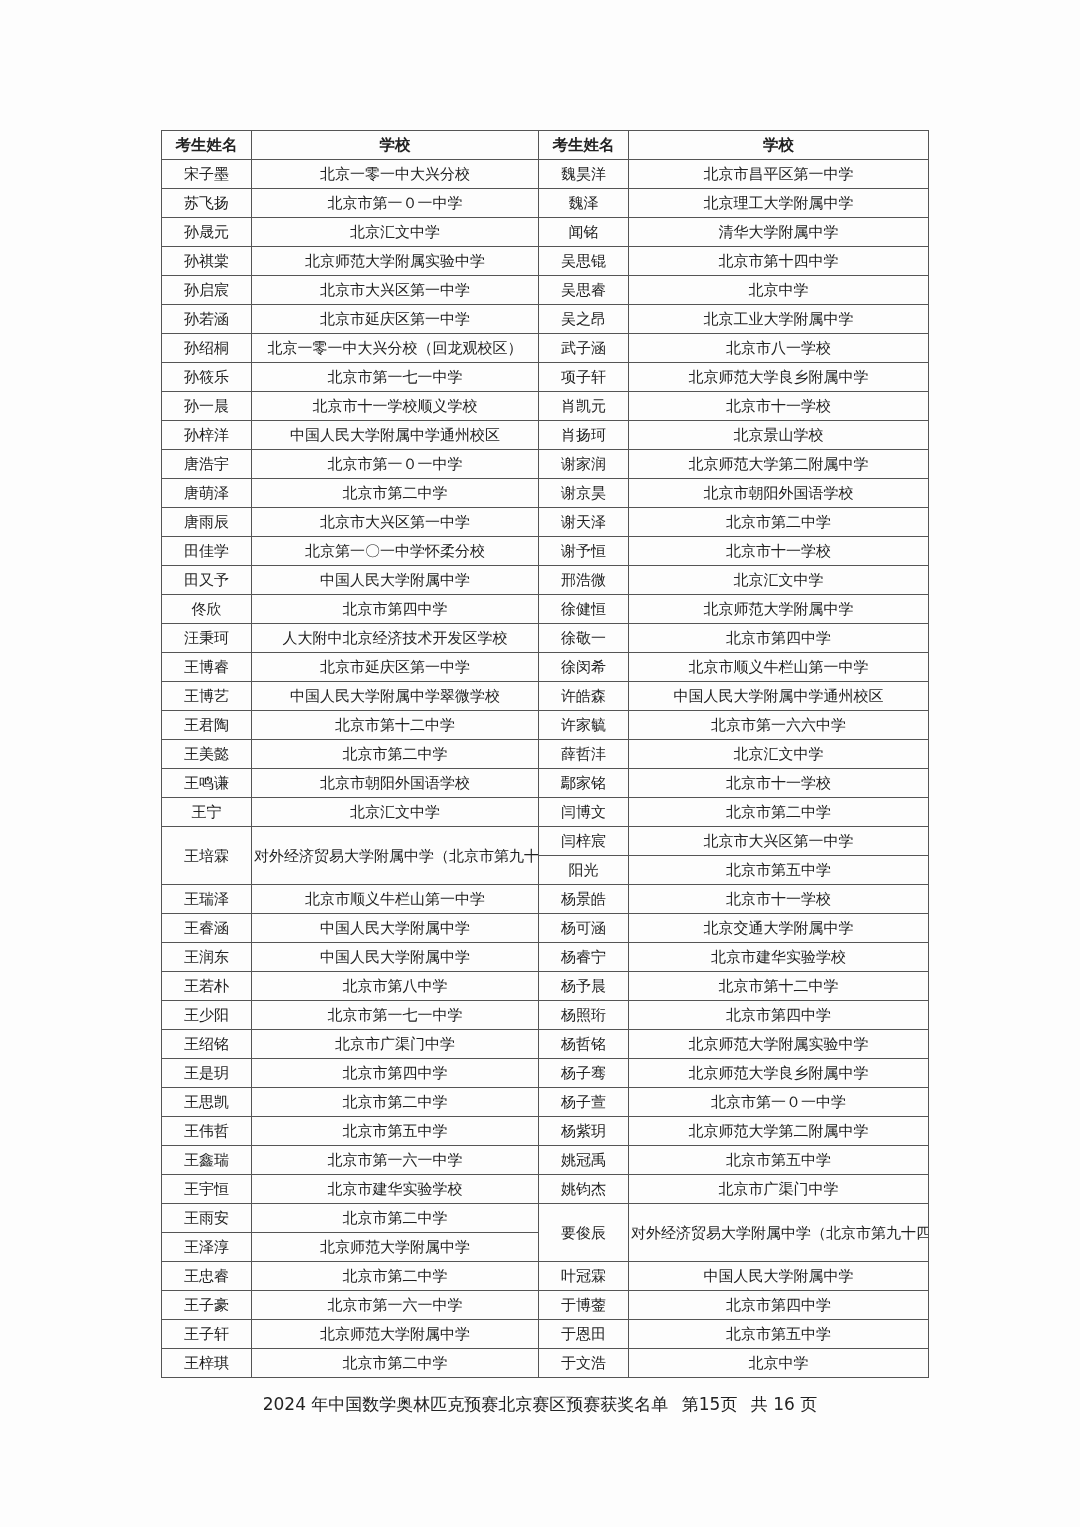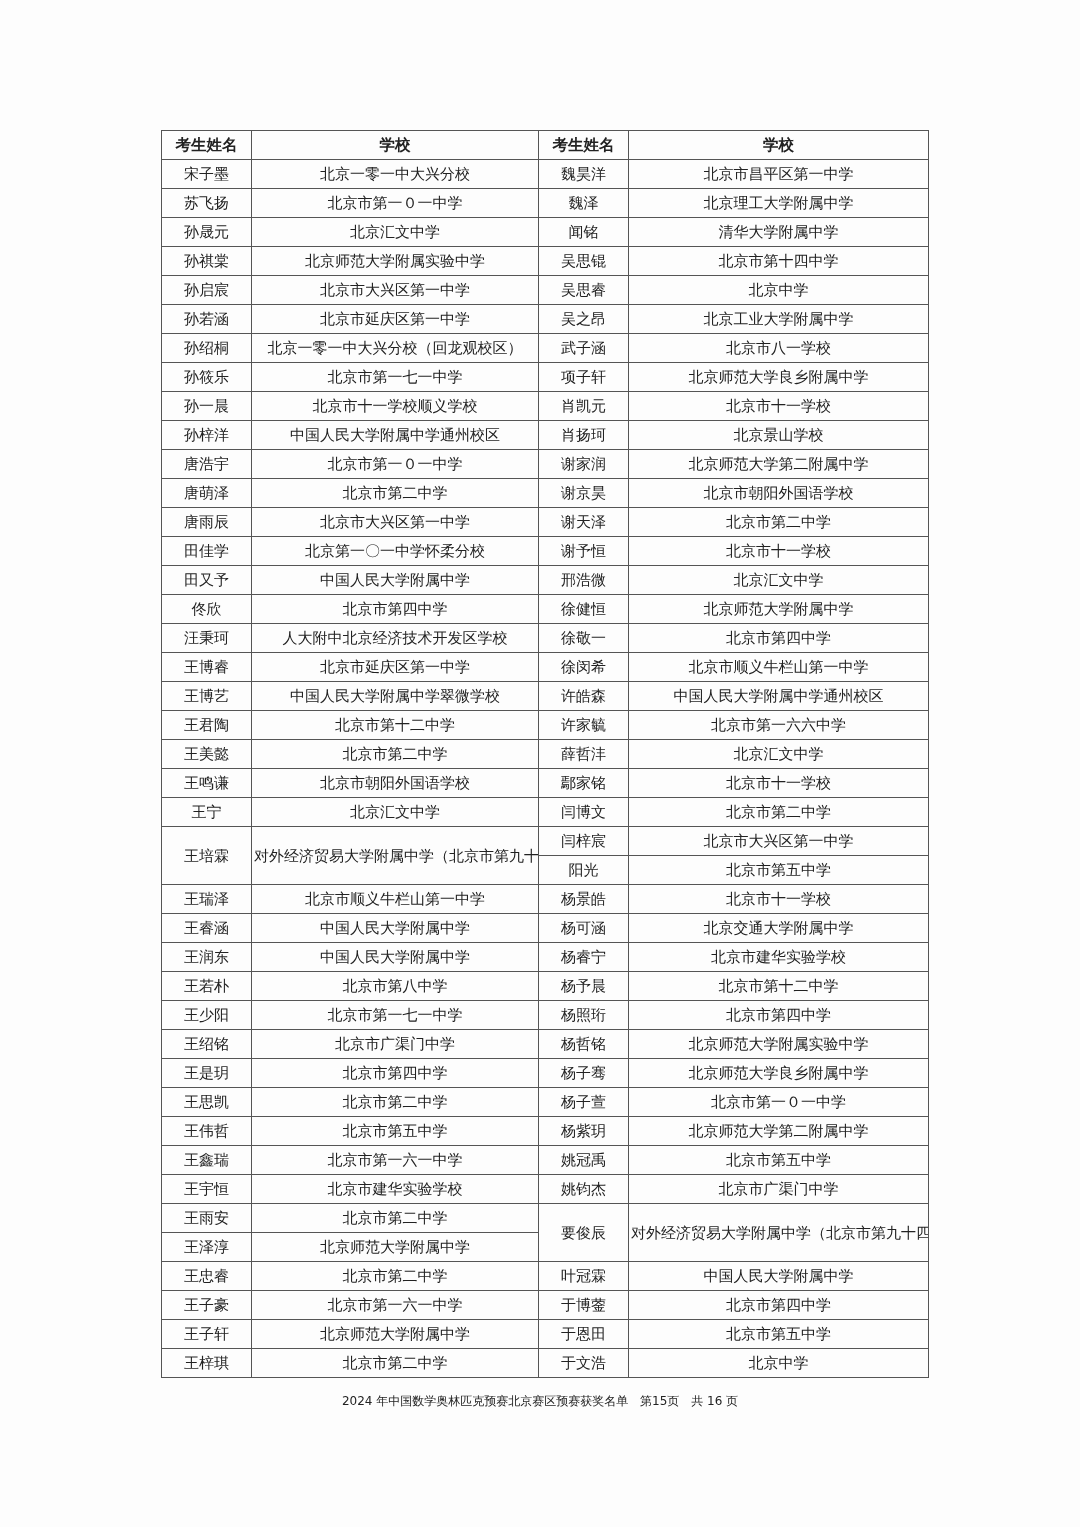"2024 年中国数学奥林匹克预赛北京赛区预赛获奖名单 第15页 共 16" .footer { font-size: 12px -> 17px }
